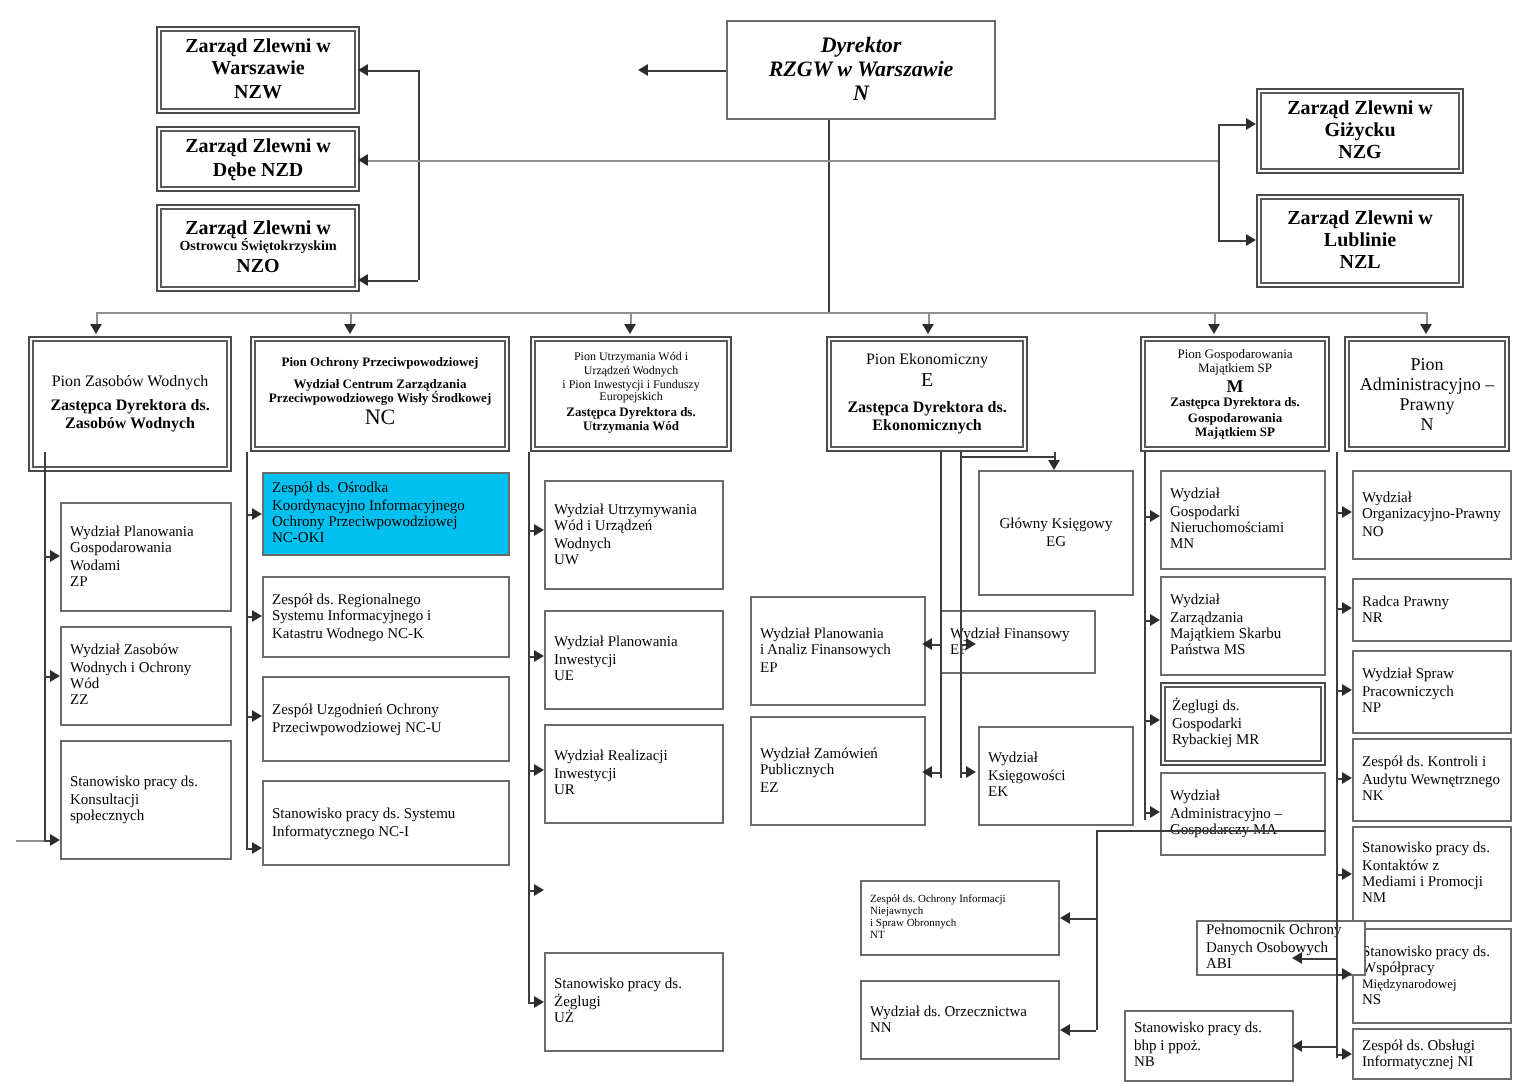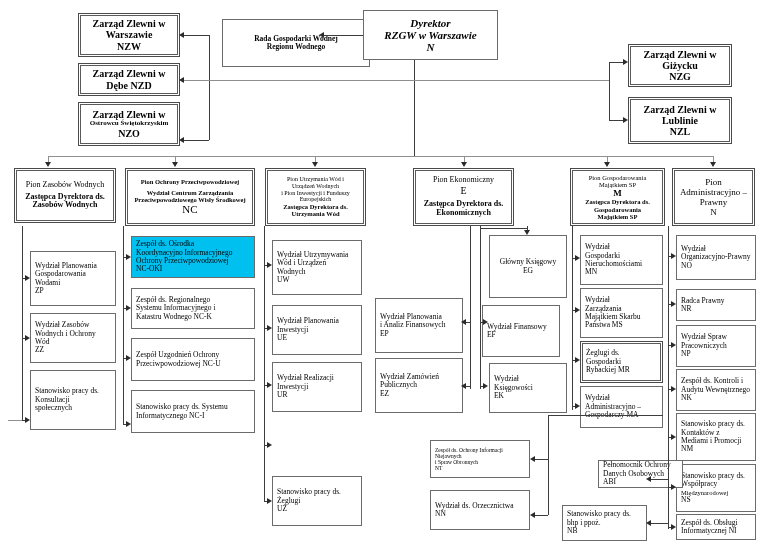"Rada Gospodarki Wodnej" div.box { html: <div> <div>Rada Gospodarki Wodnej</div> <div>Regionu Wodnego</div> </div> -> none }
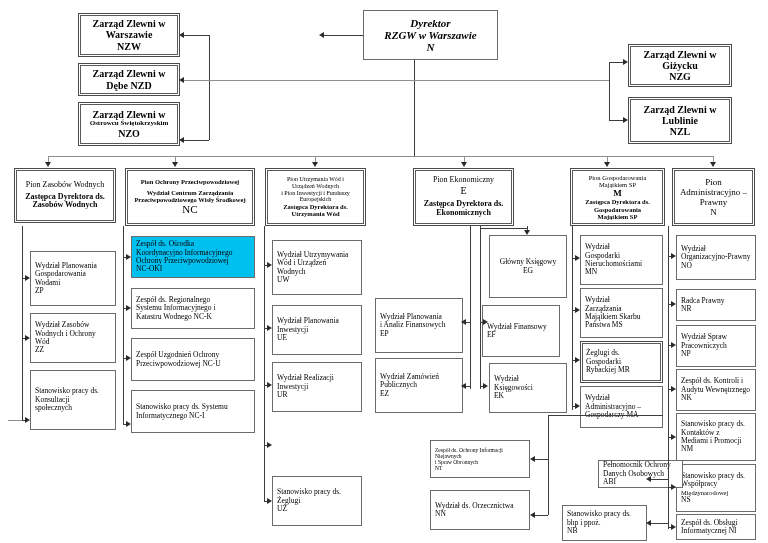"Pion Zasobów Wodnych" div.box { height: 55px -> 68px }
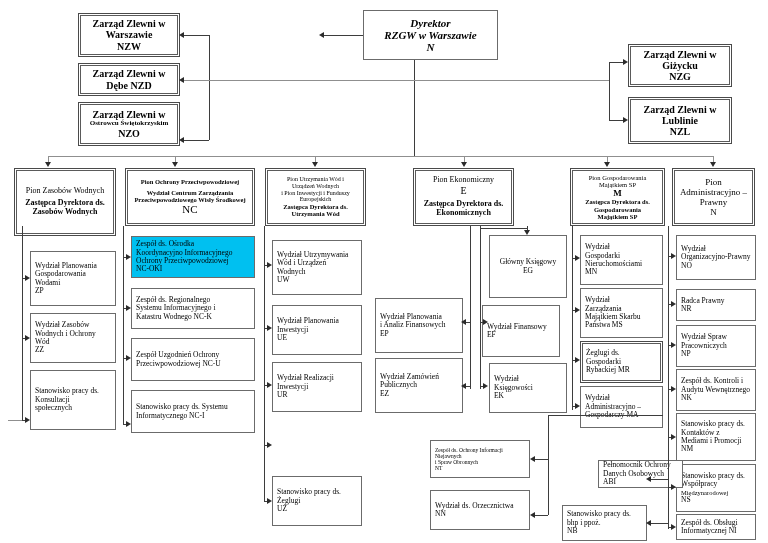"Wydział Finansowy" div.box { height: 52px -> 32px; left: 482px -> 470px }
